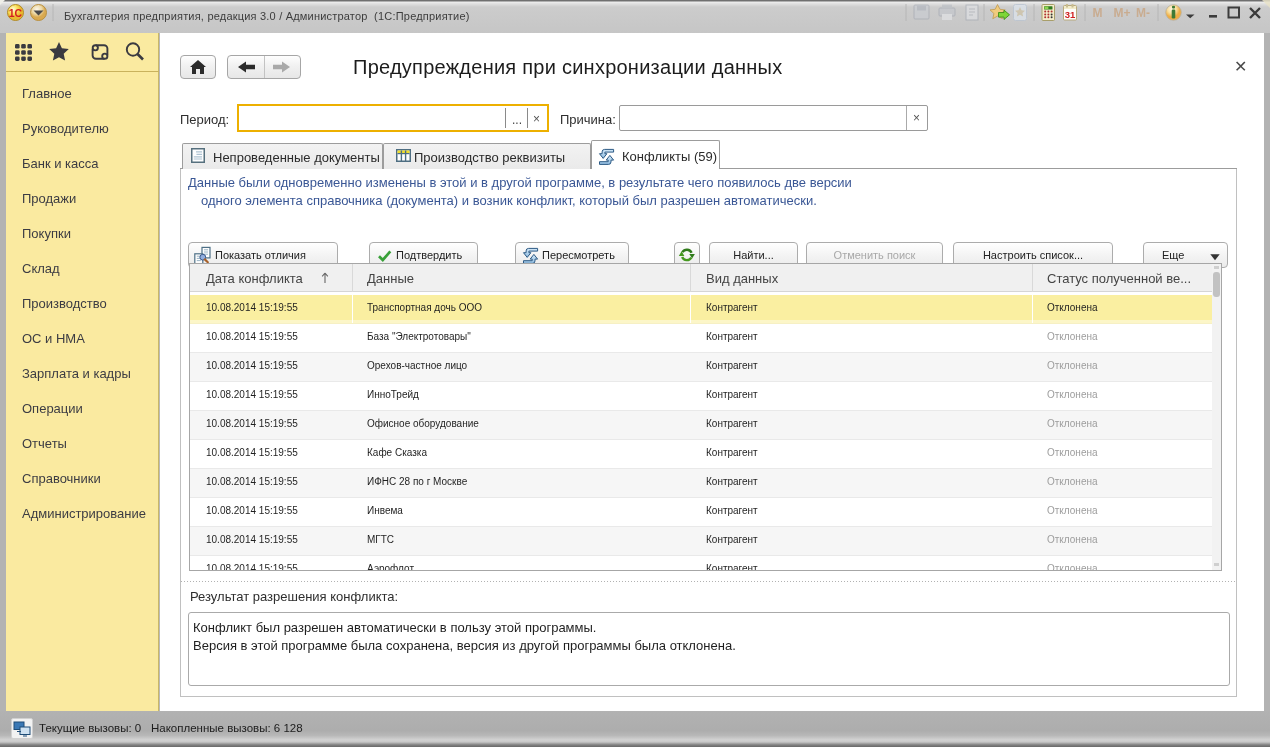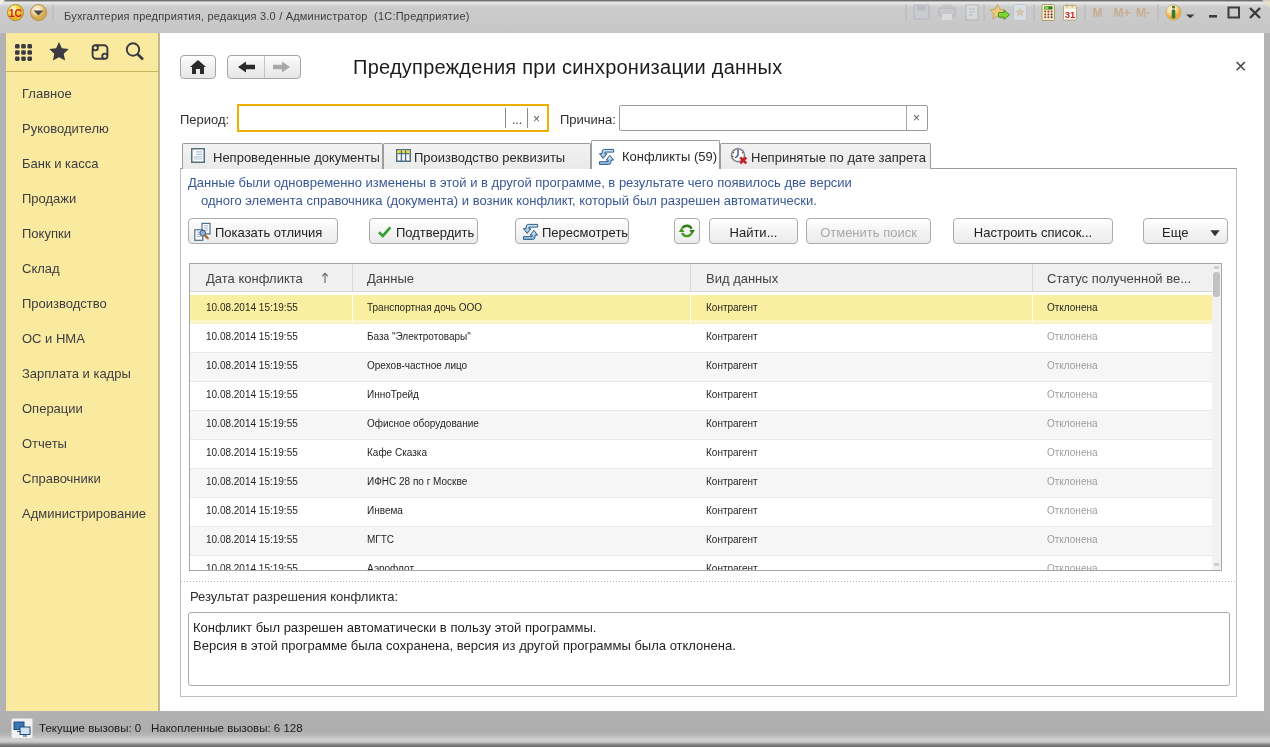"Непринятые по дате запрета" div.tab { html: <div> <svg> <circle></circle> <circle></circle> <circle></circle> <circle></circle> <circle></circle> <path></path> <path></path> </svg> <span>Непринятые по дате запрета</span> </div> -> none }
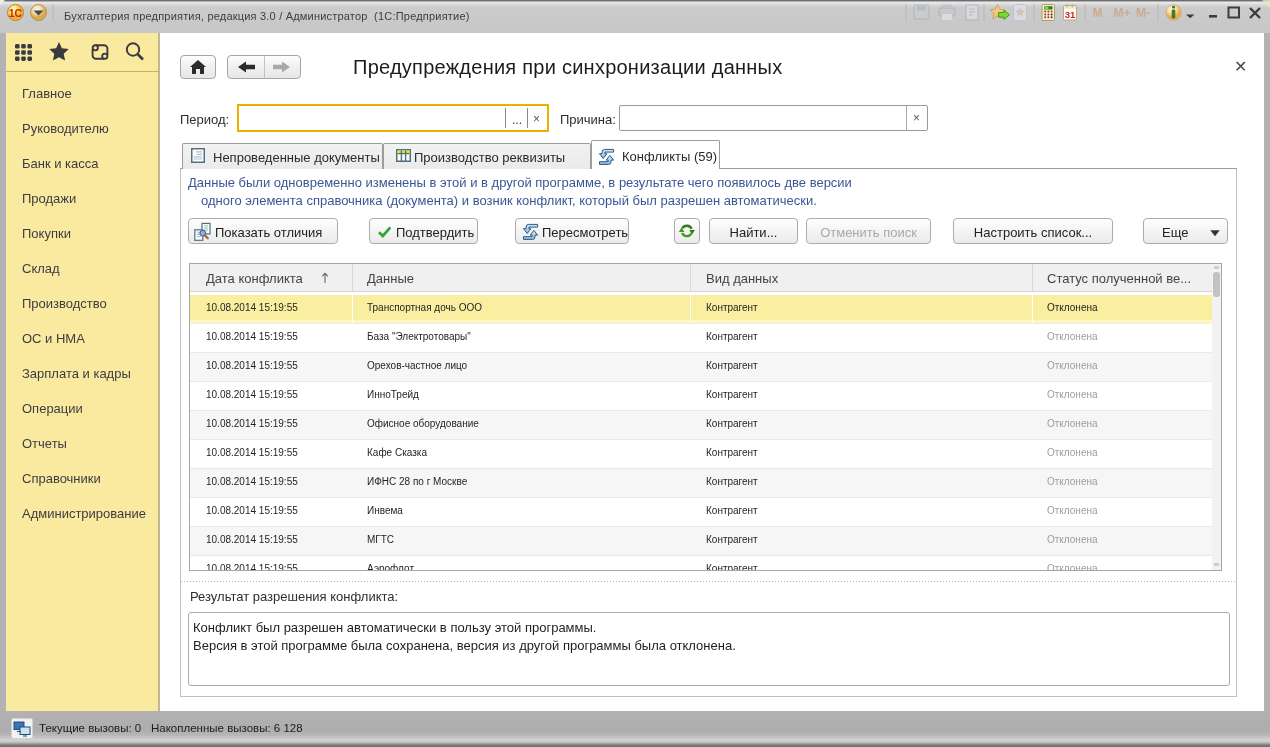"Показать отличия" .tbtn { font-size: 13px -> 11px; top: 218px -> 242px }
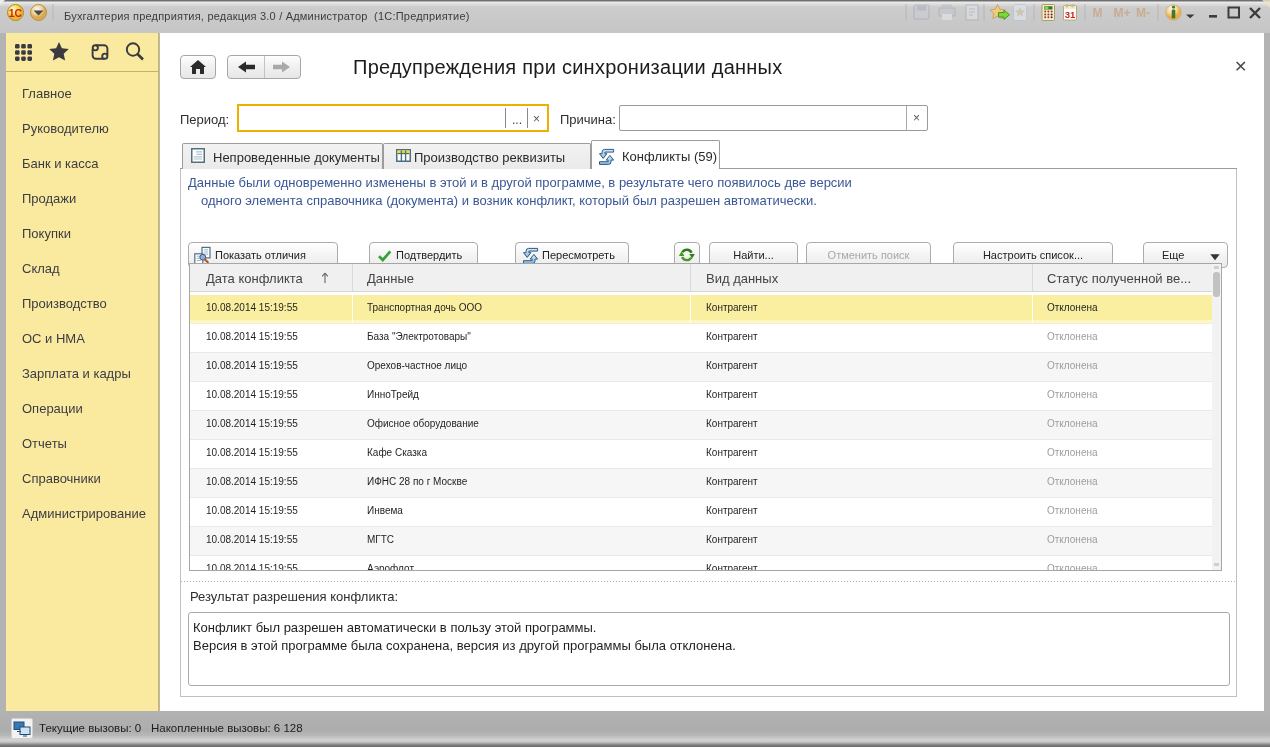"Отменить поиск" div.tbtn { width: 125px -> 137px }
